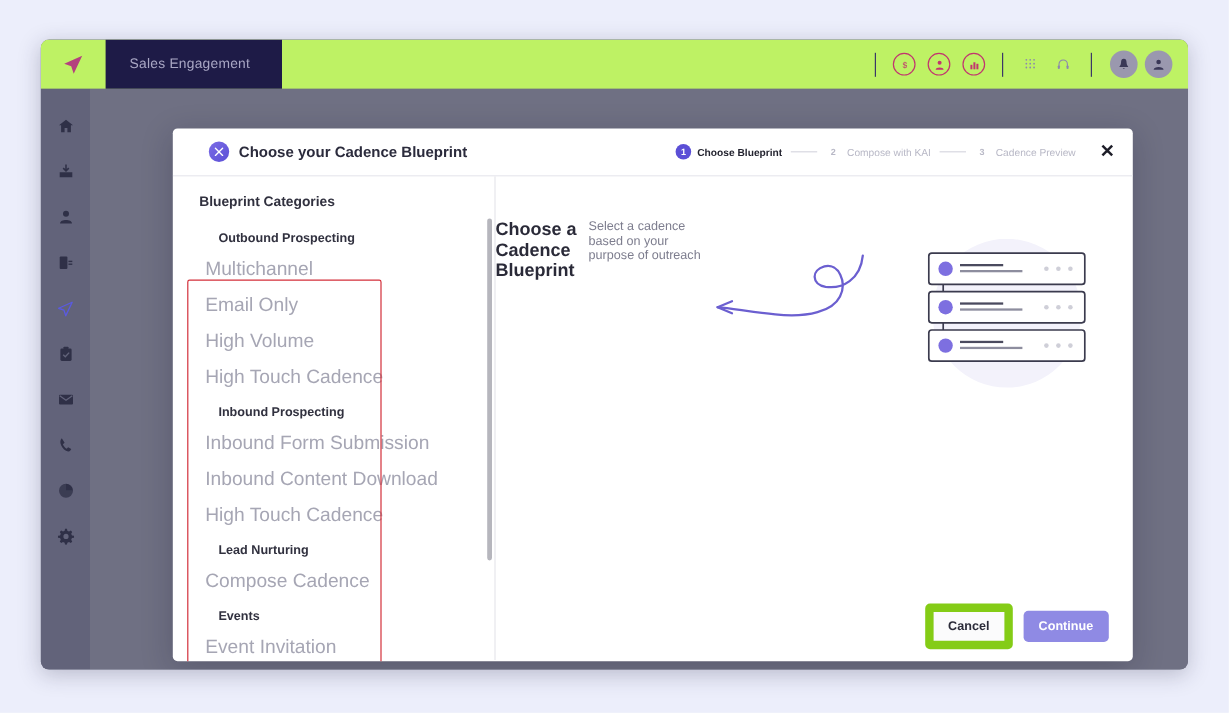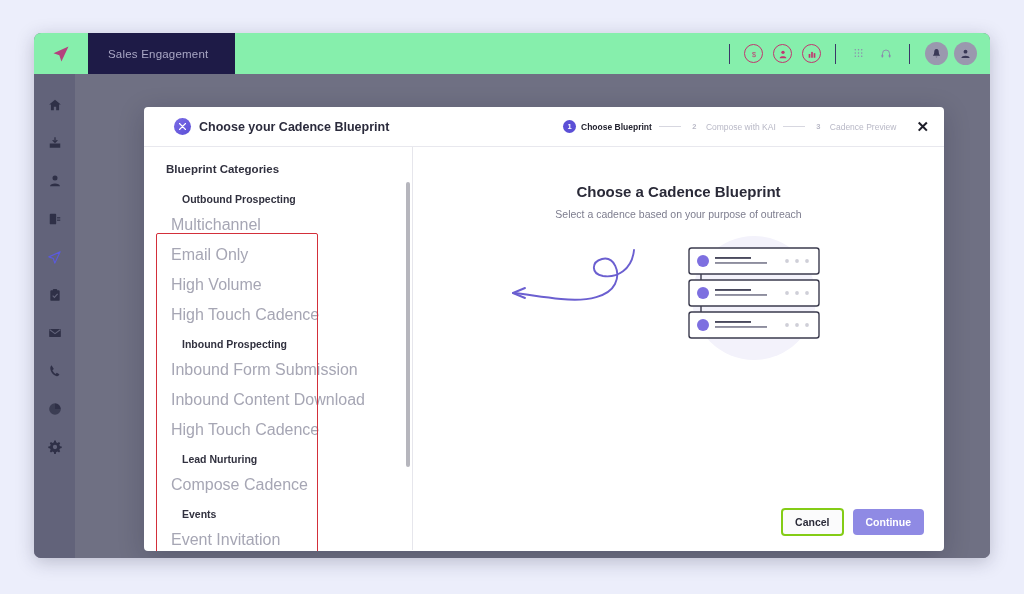"Sales Engagement" #topnav { background: #86efac -> #bef264 }
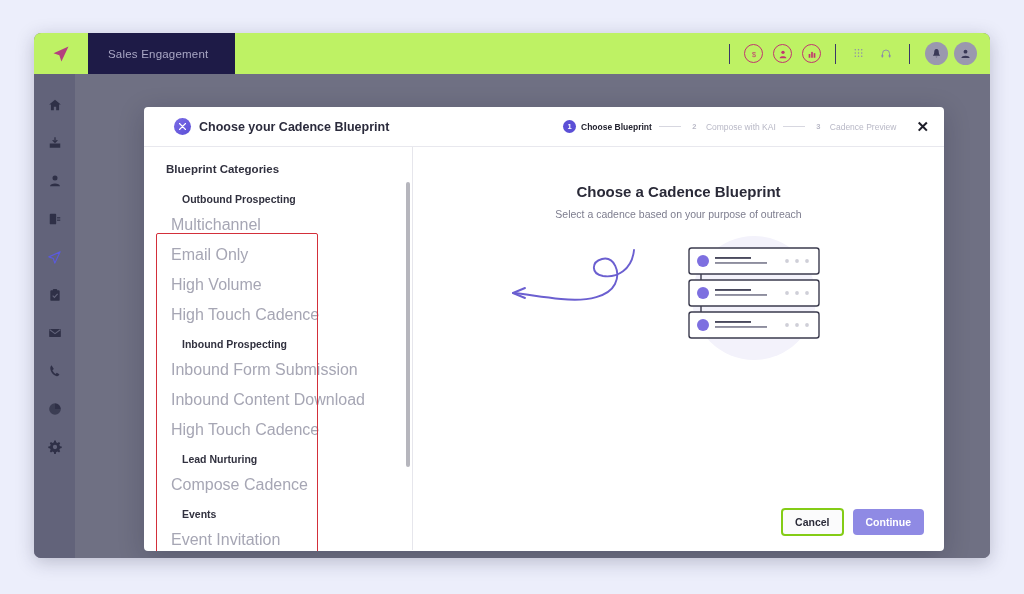"Choose a Cadence Blueprint" #main-center { align-items: center -> flex-start; flex-direction: column -> row }
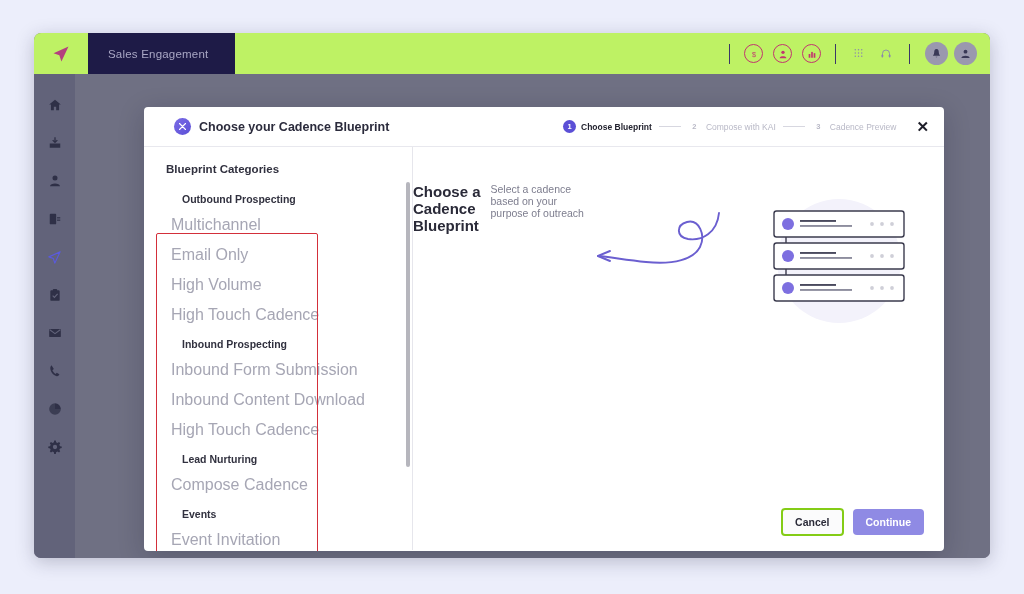"Cancel" #cancel-button { border: 2px solid #84cc16 -> 7px solid #84cc16 }
